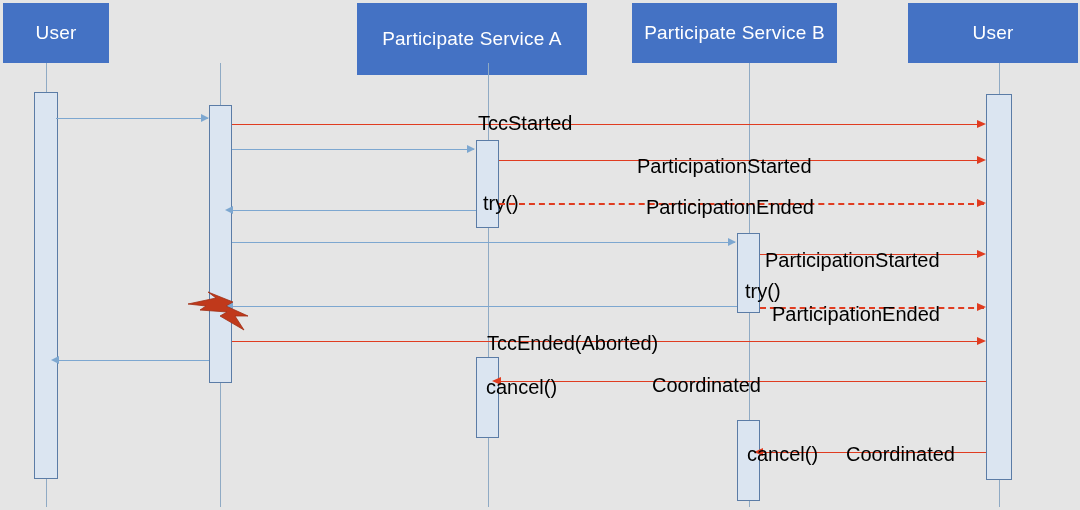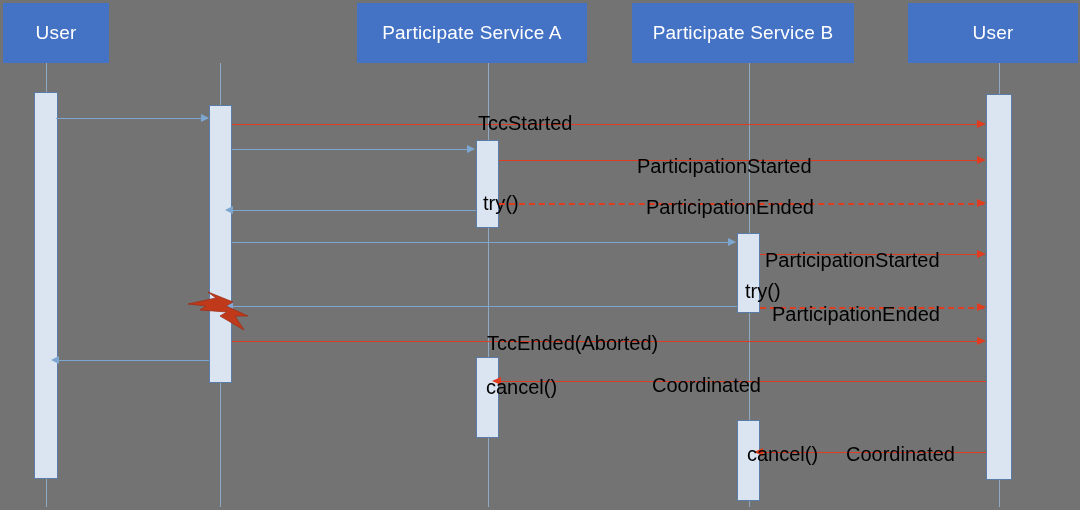"User" #canvas { background: #737373 -> #e5e5e5 }
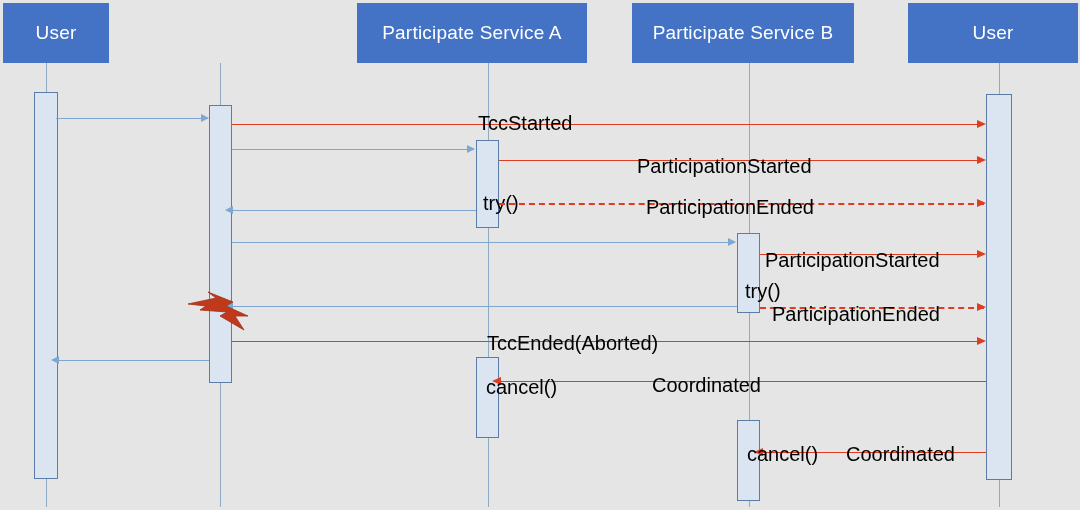"Participate Service A" div.participant { height: 60px -> 72px }
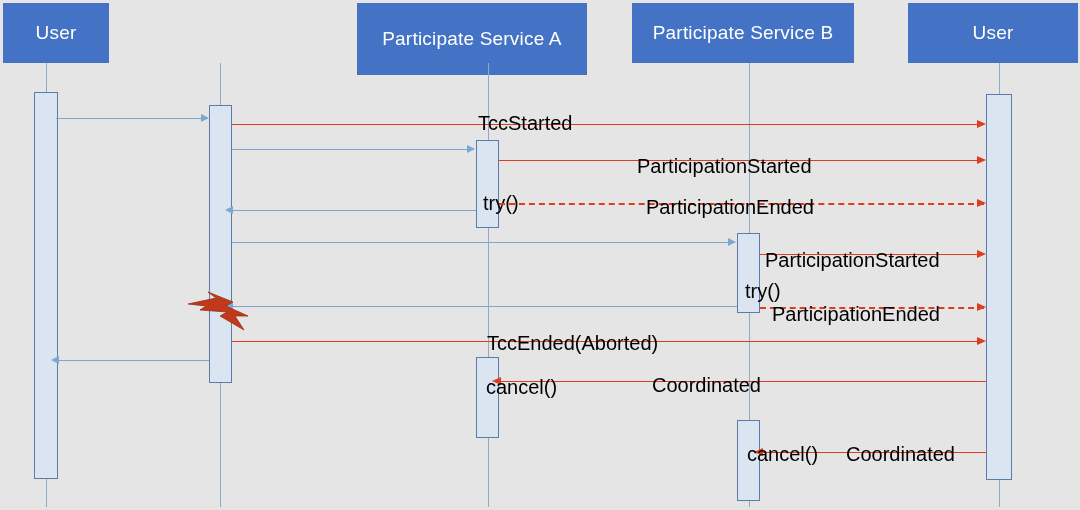"Participate Service B" div.participant { width: 222px -> 205px }
